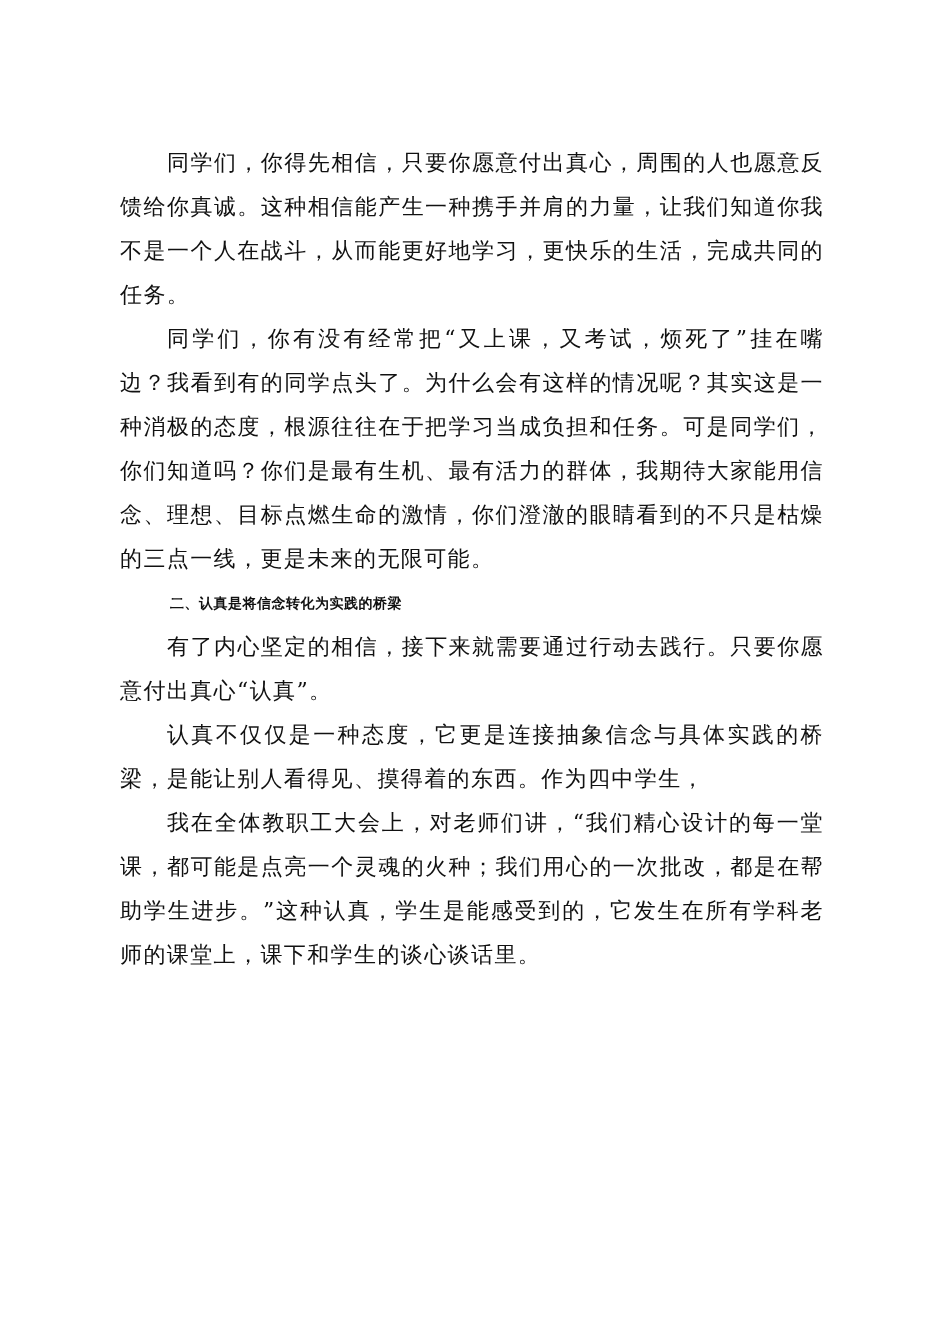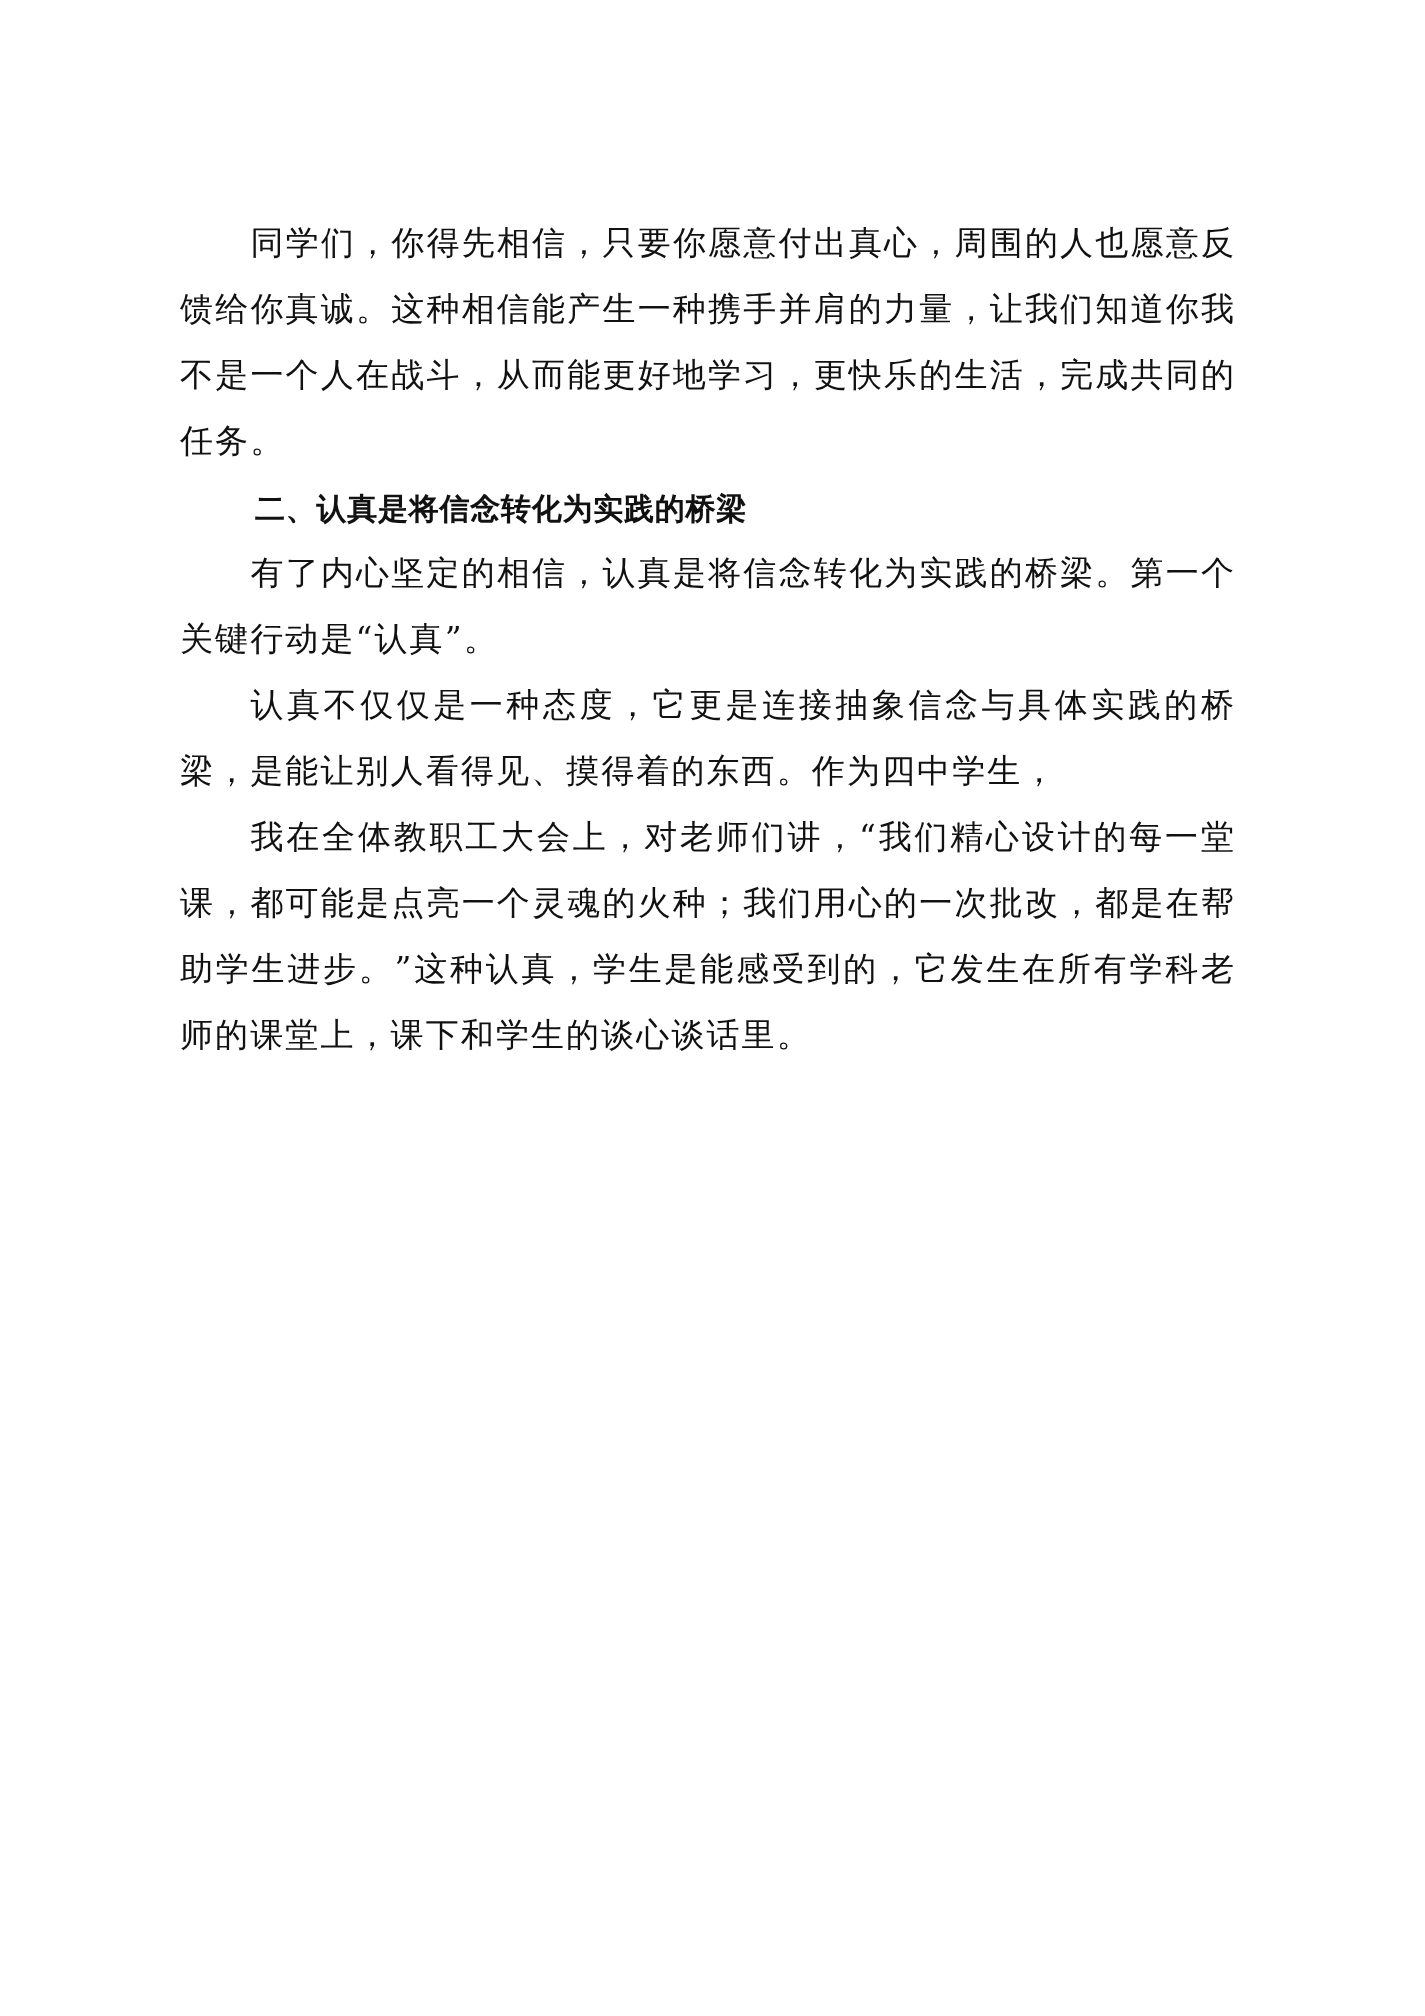"同学们，你有没有经常把“又上课，又考试，烦死了”挂在嘴边？我看到有的同学点头了。" p.para { html: none -> <p>同学们，你有没有经常把“又上课，又考试，烦死了”挂在嘴边？我看到有的同学点头了。为什么会有这样的情况呢？其实这是一种消极的态度，根源往往在于把学习当成负担和任务。可是同学们，你们知道吗？你们是最有生机、最有活力的群体，我期待大家能用信念、理想、目标点燃生命的激情，你们澄澈的眼睛看到的不只是枯燥的三点一线，更是未来的无限可能。</p> }
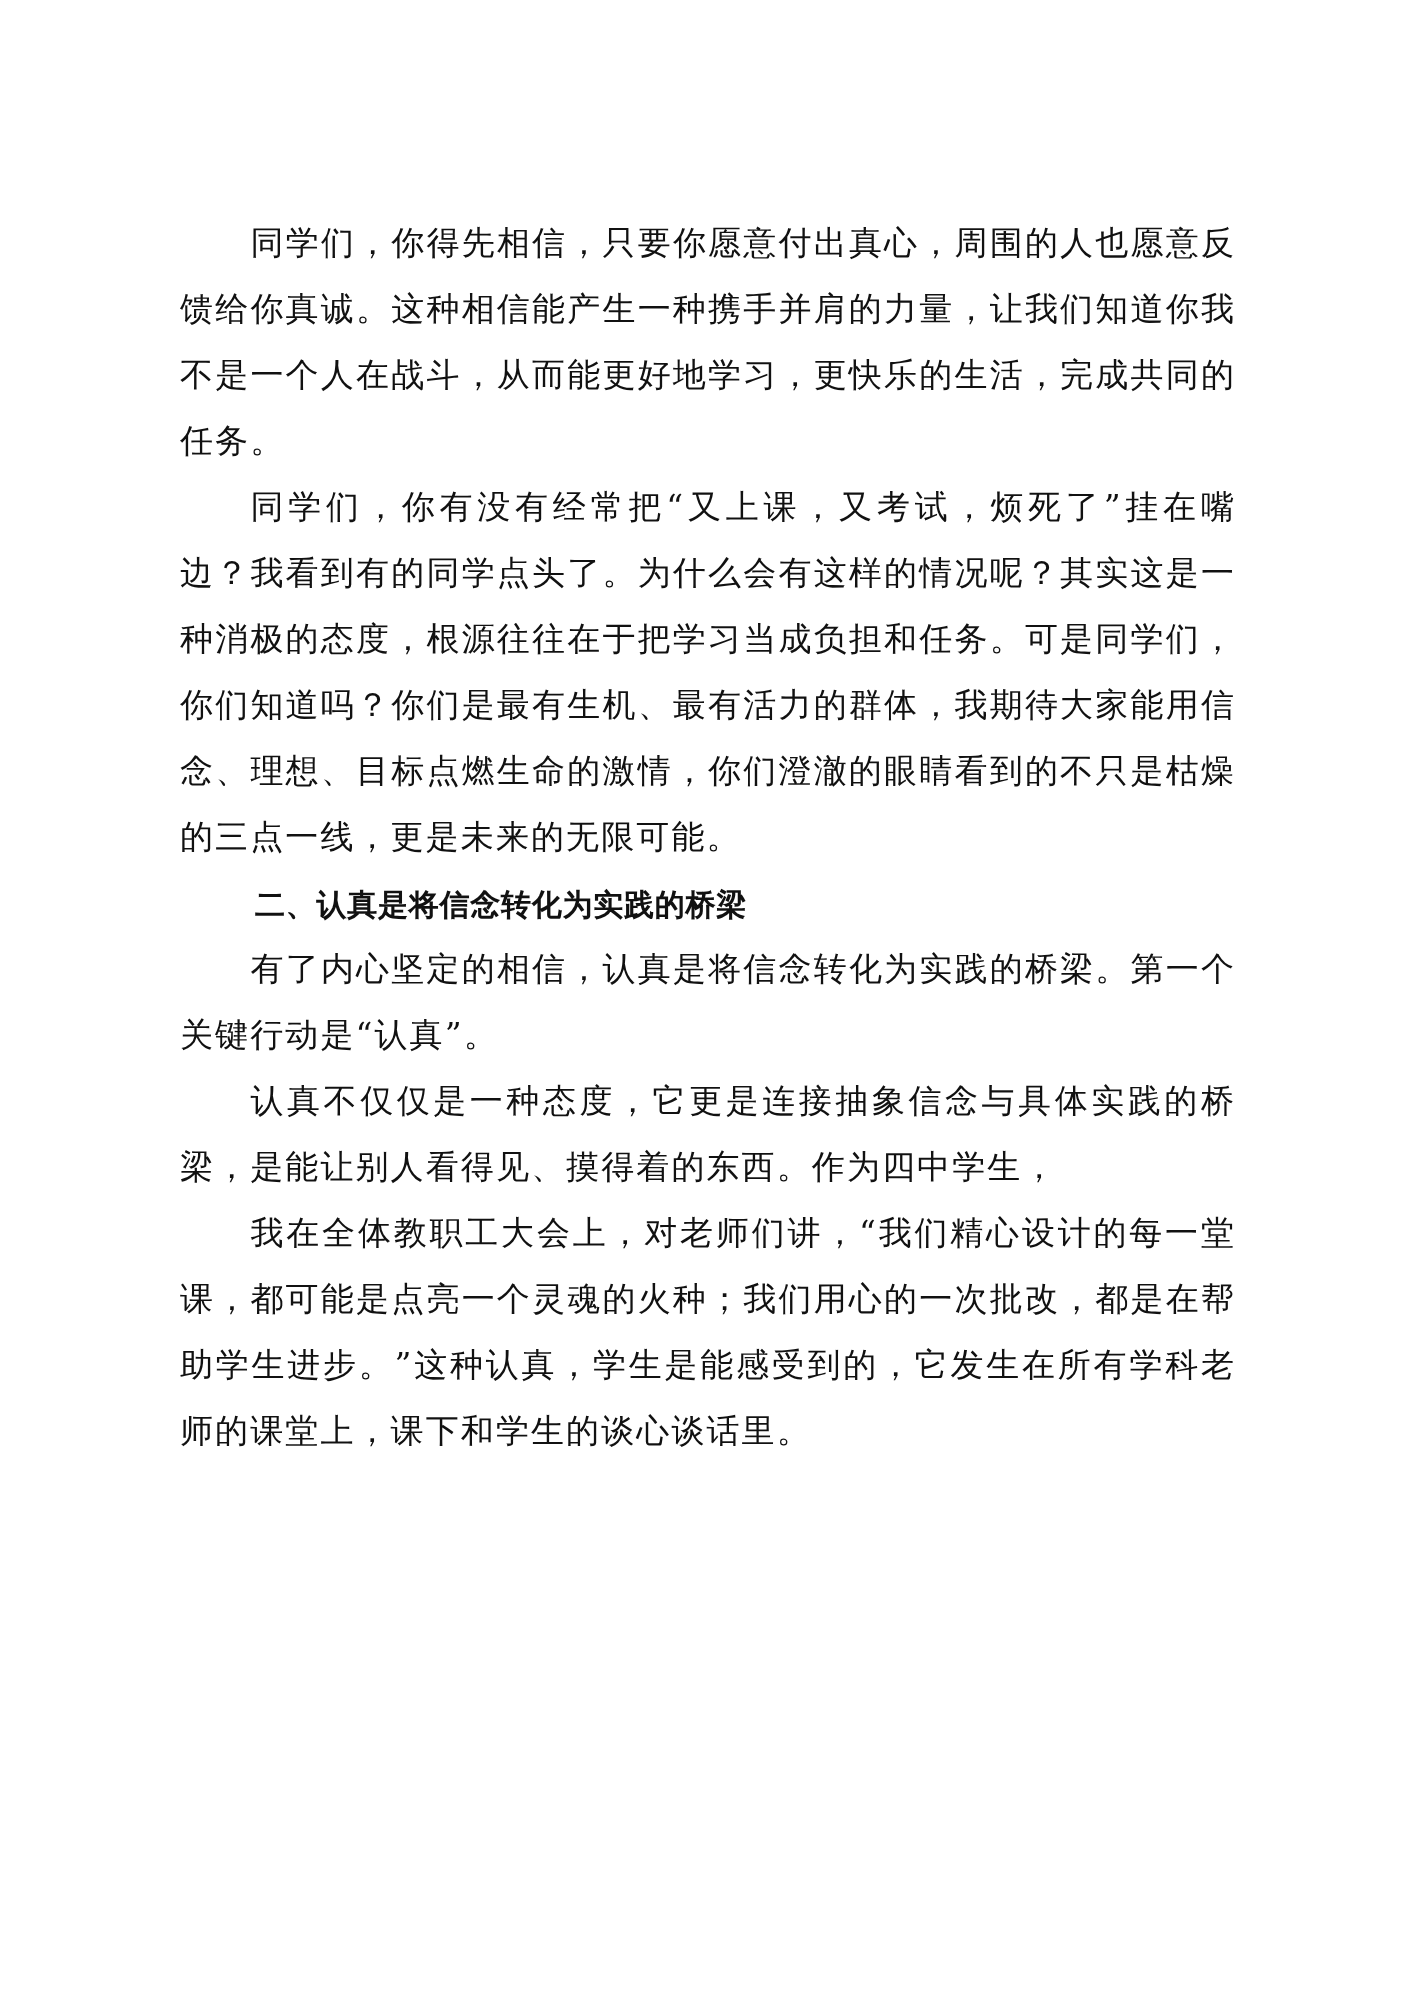"二、认真是将信念转化为实践的桥梁" .heading { font-size: 20px -> 14px }
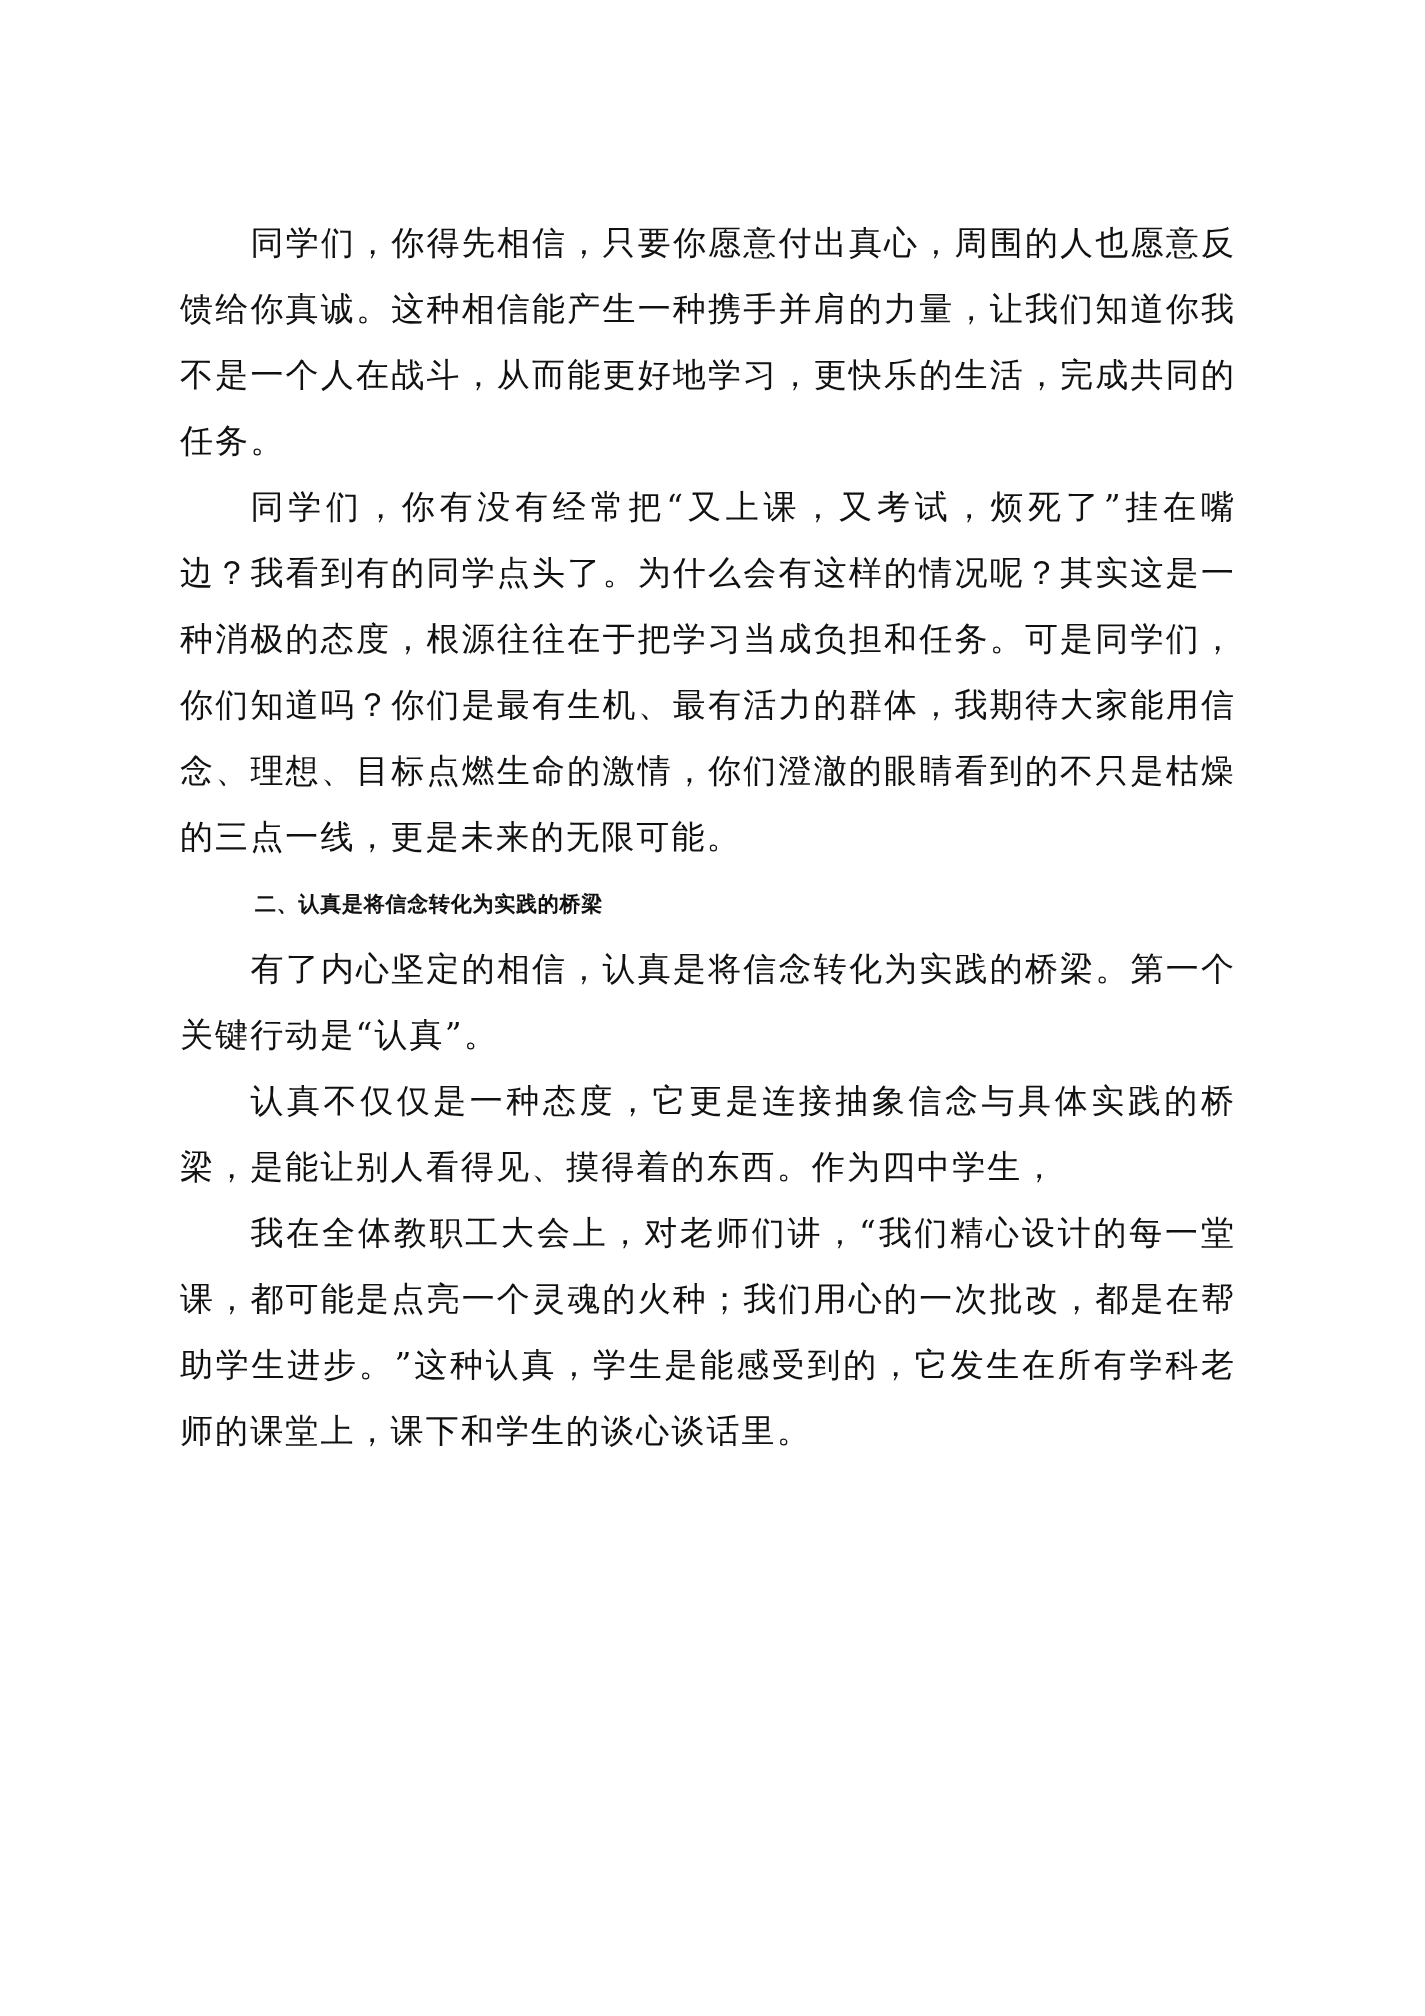"有了内心坚定的相信，认真是将信念转化为实践的桥梁。第一个关键行动是“认真”。" p.para { text: 认真是将信念转化为实践的桥梁。第一个关键行动是 -> 接下来就需要通过行动去践行。只要你愿意付出真心 }
